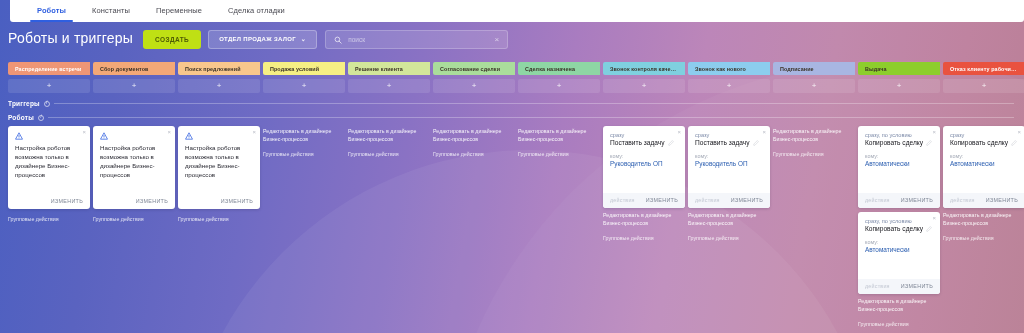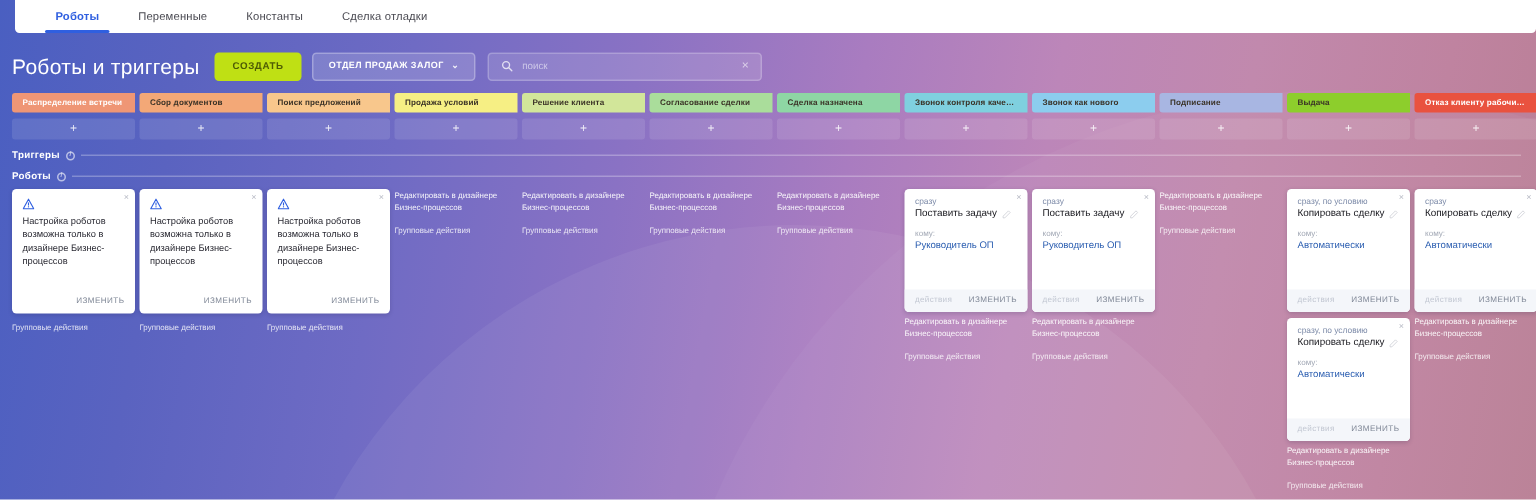"Переменные" div.tab { order: before "Константы" -> after "Константы" }
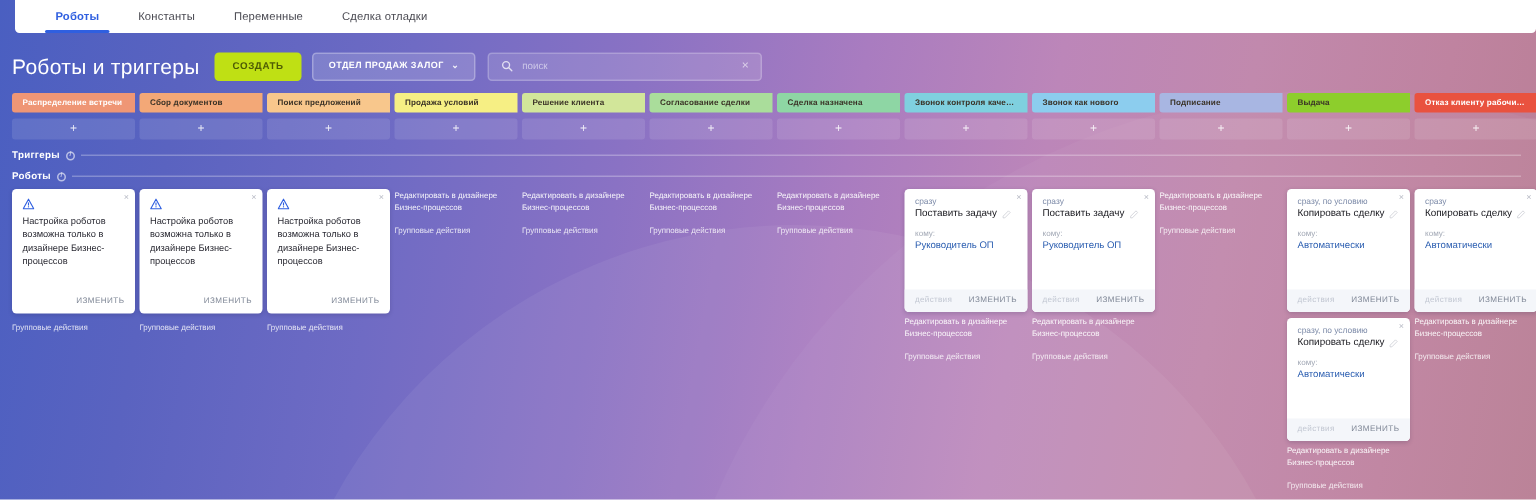"Роботы и триггеры" .toolbar { align-items: center -> flex-start }
